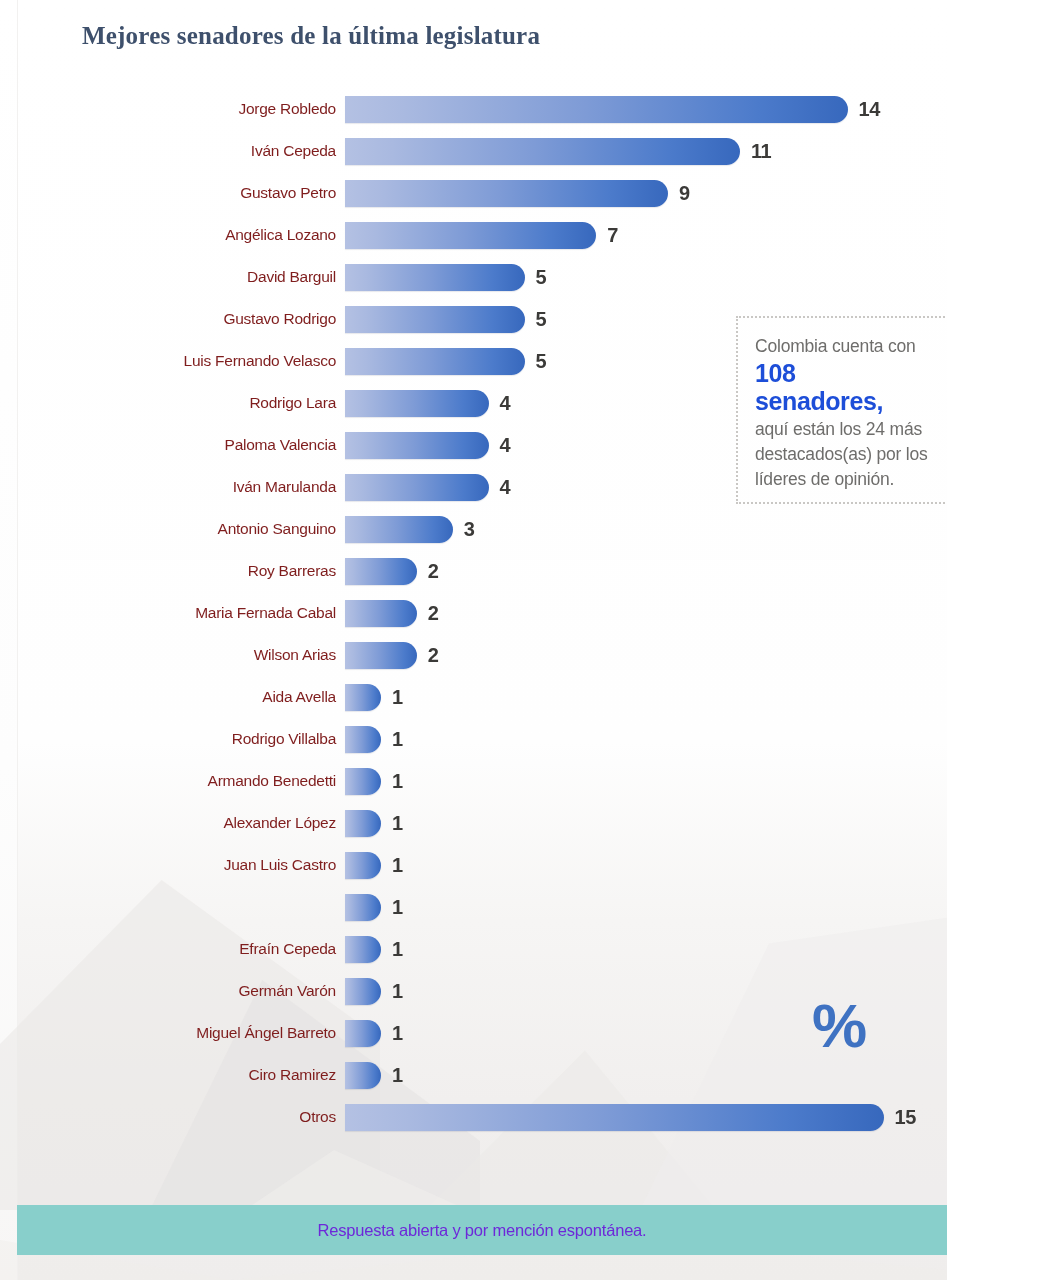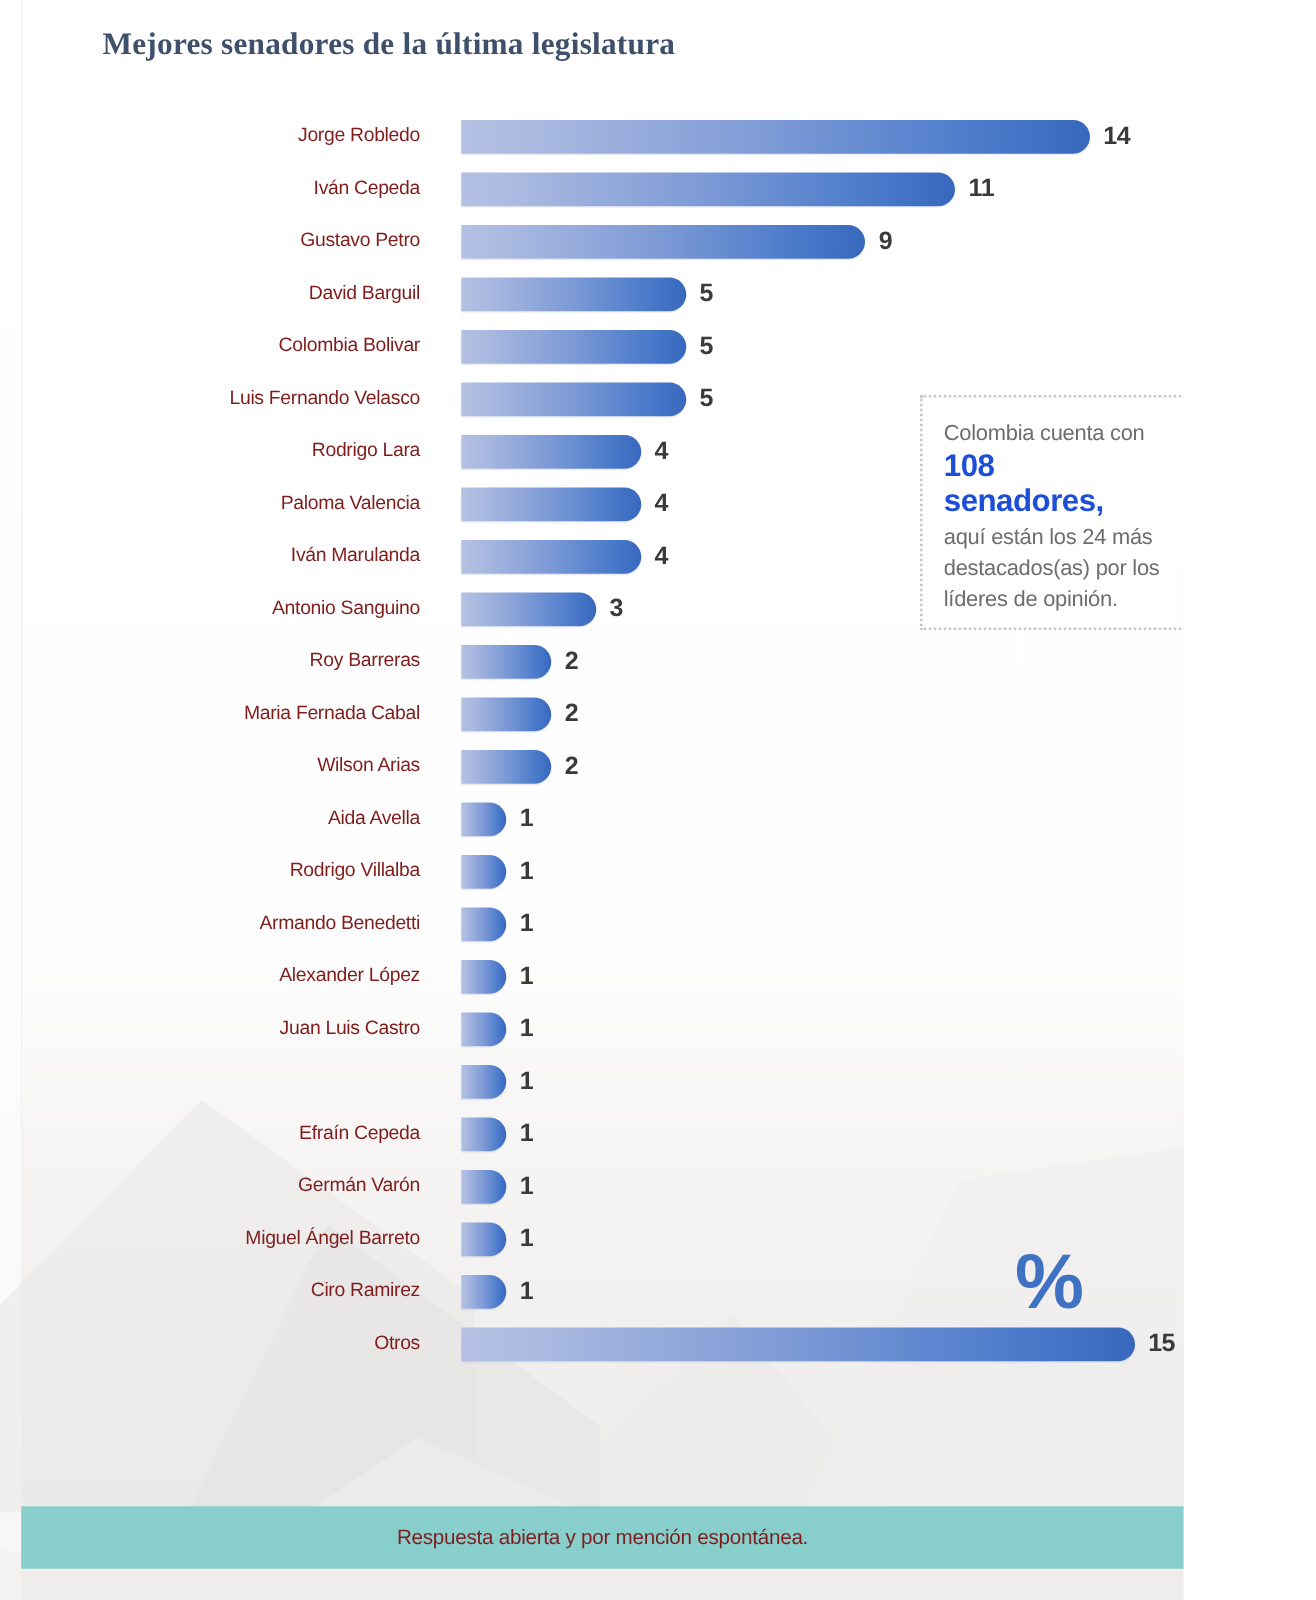"14" .bar-wrap { margin-left: 24px -> none }
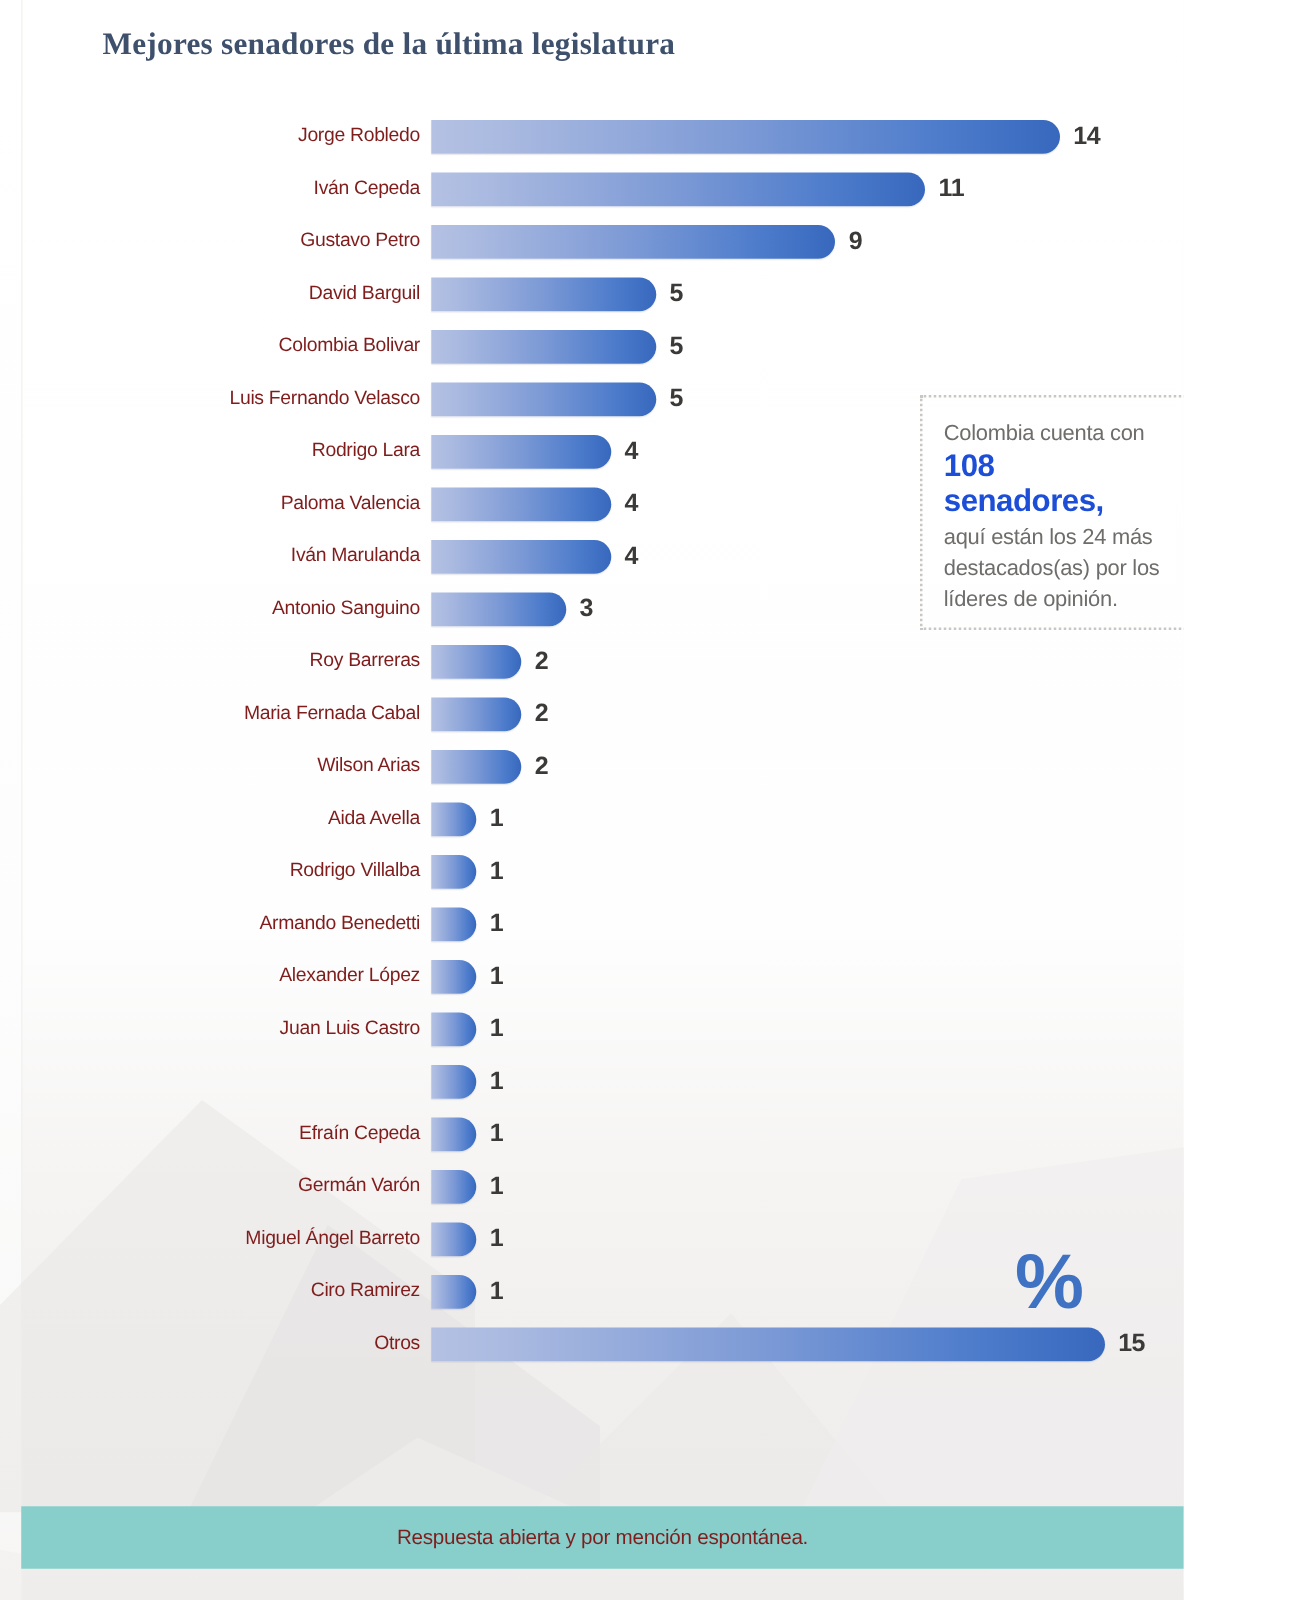"Angélica Lozano" div.row { html: none -> <div> <div>Angélica Lozano</div> <div> <div></div> <div>7</div> </div> </div> }
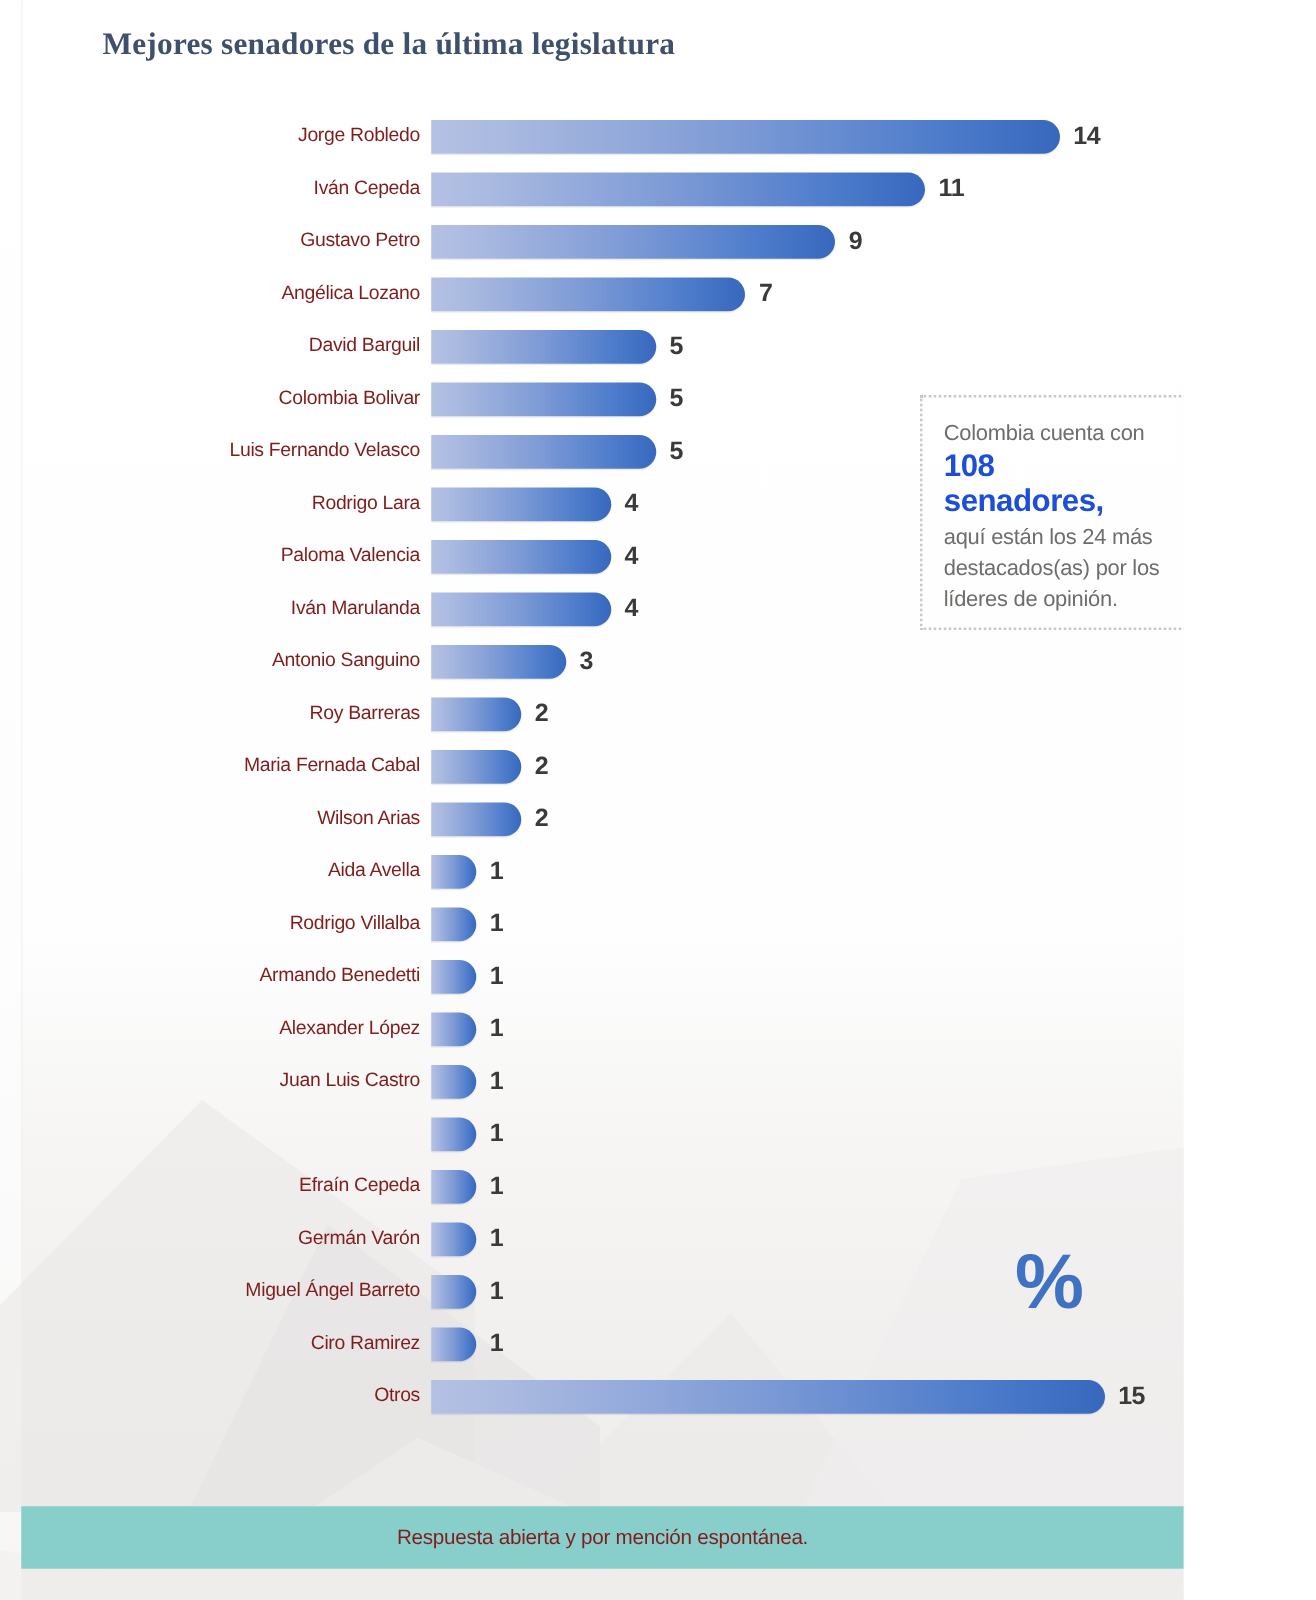"Colombia Bolivar" div.row-label { text: Colombia Bolivar -> Gustavo Rodrigo }
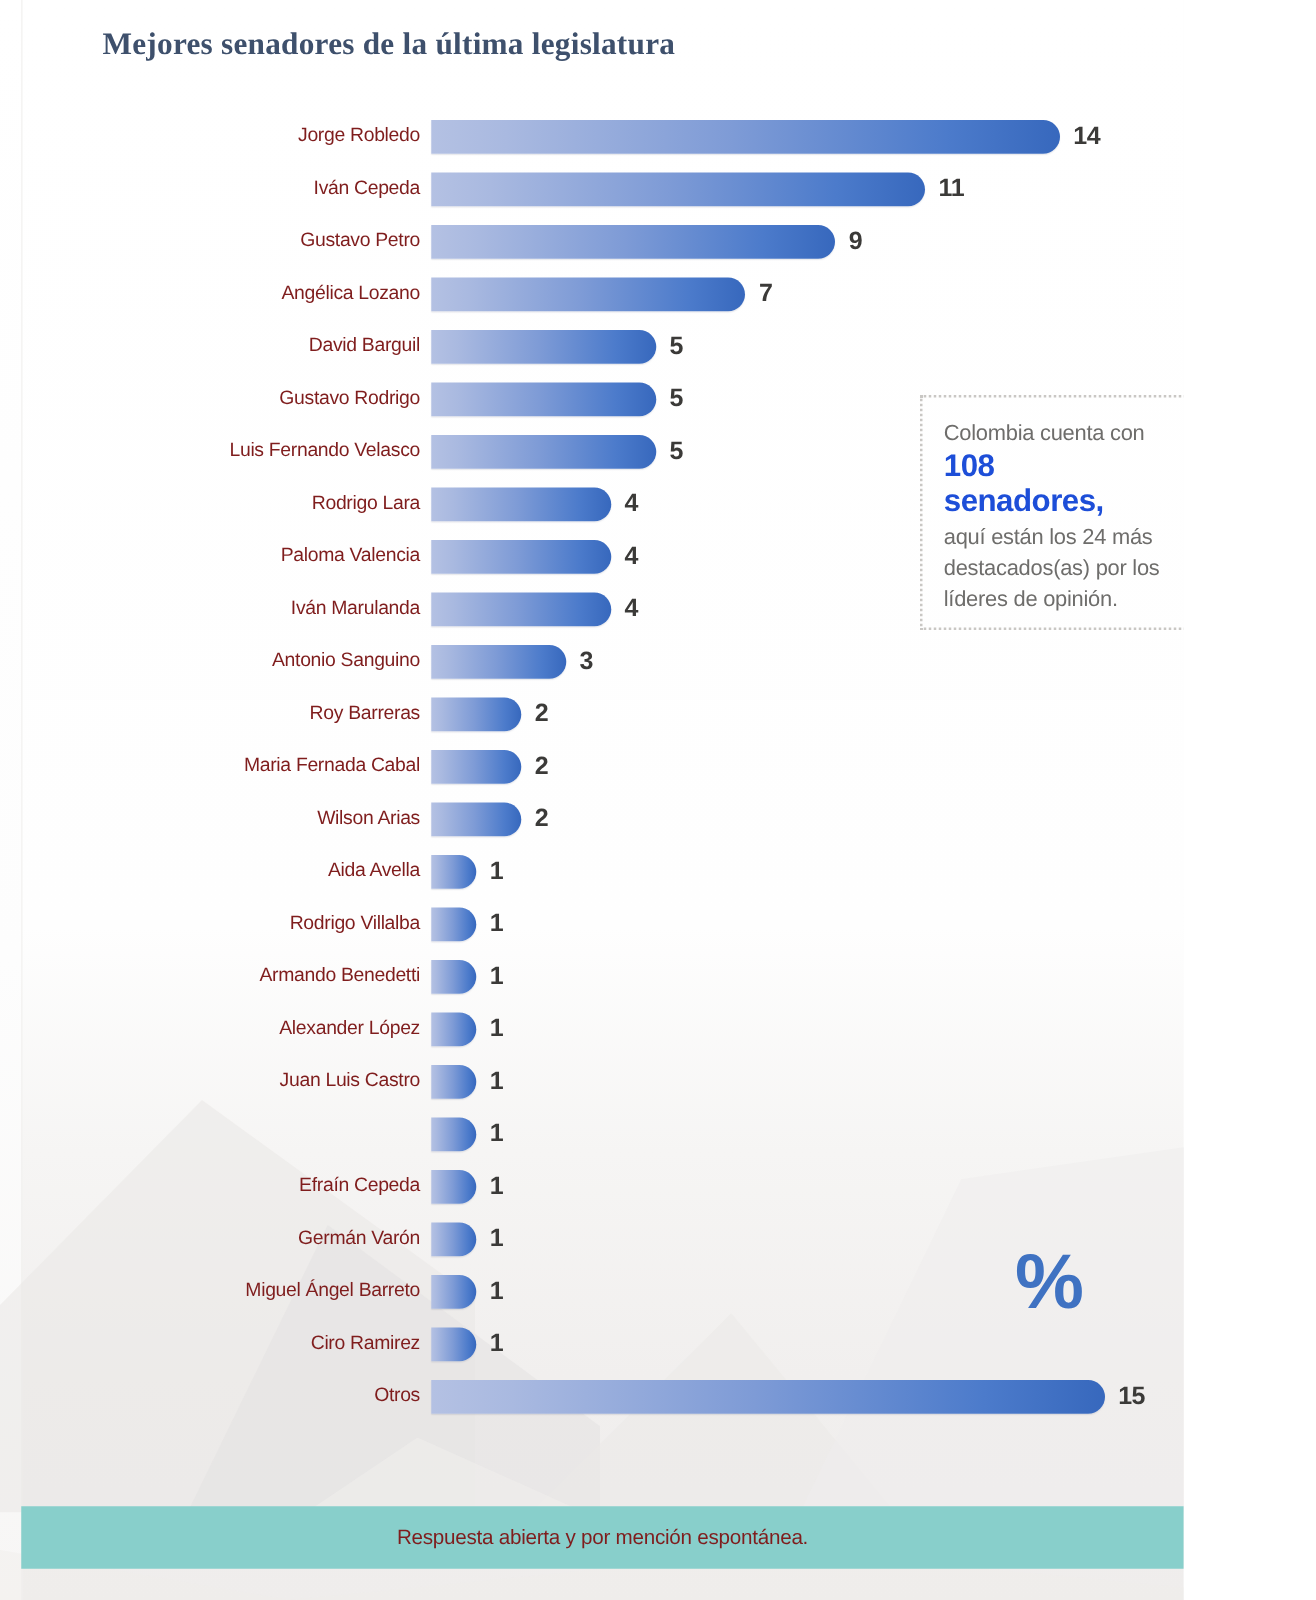"Respuesta abierta y por mención" .footer-text { color: #7f1d1d -> #6d28d9 }
